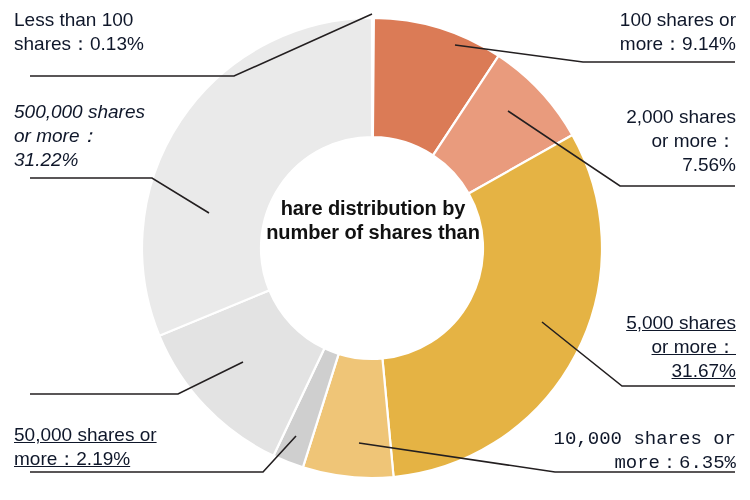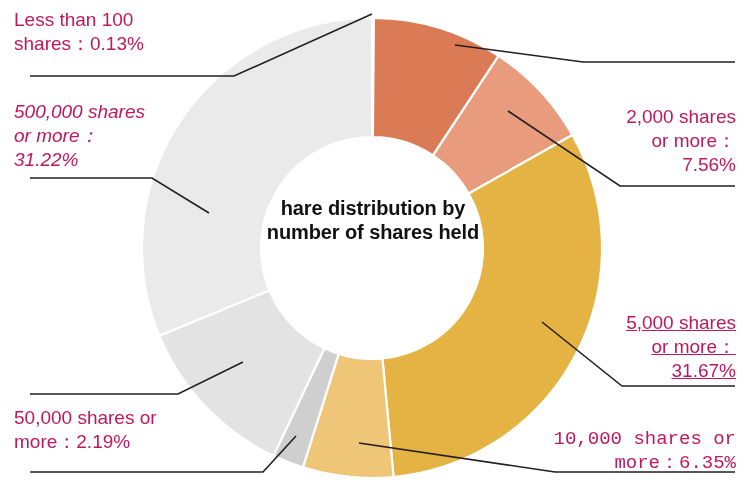"Less than 100" .callout { color: #be185d -> #0f172a }
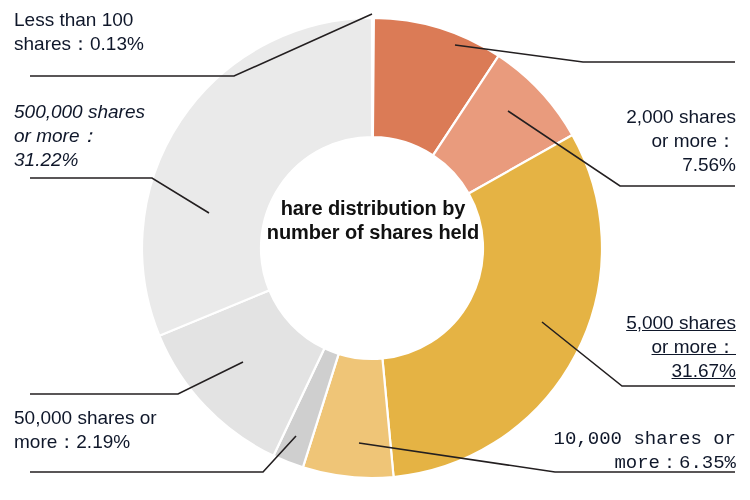"100 shares or" div.callout { html: none -> <div>100 shares or more：9.14%</div> }
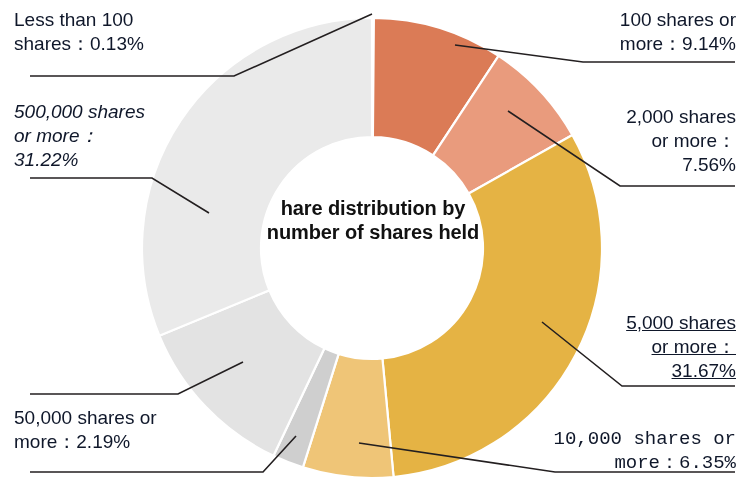"hare distribution by number of" div.center-title { text: held -> than }
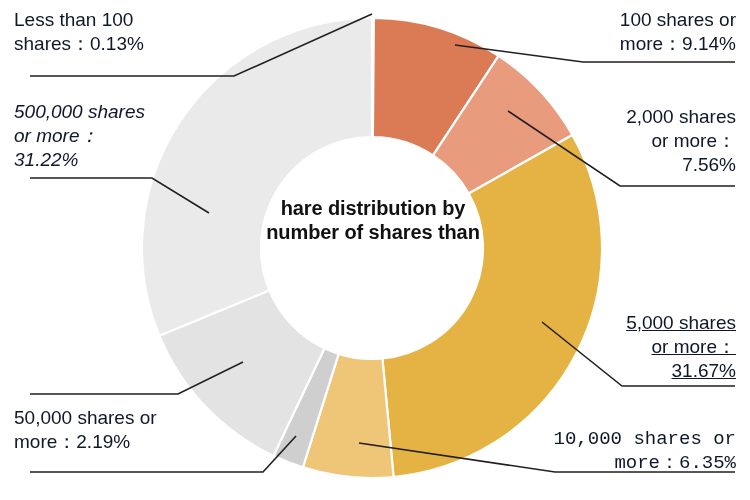"50,000 shares or" .c-50k { text-decoration: none -> underline; top: 406px -> 423px }
